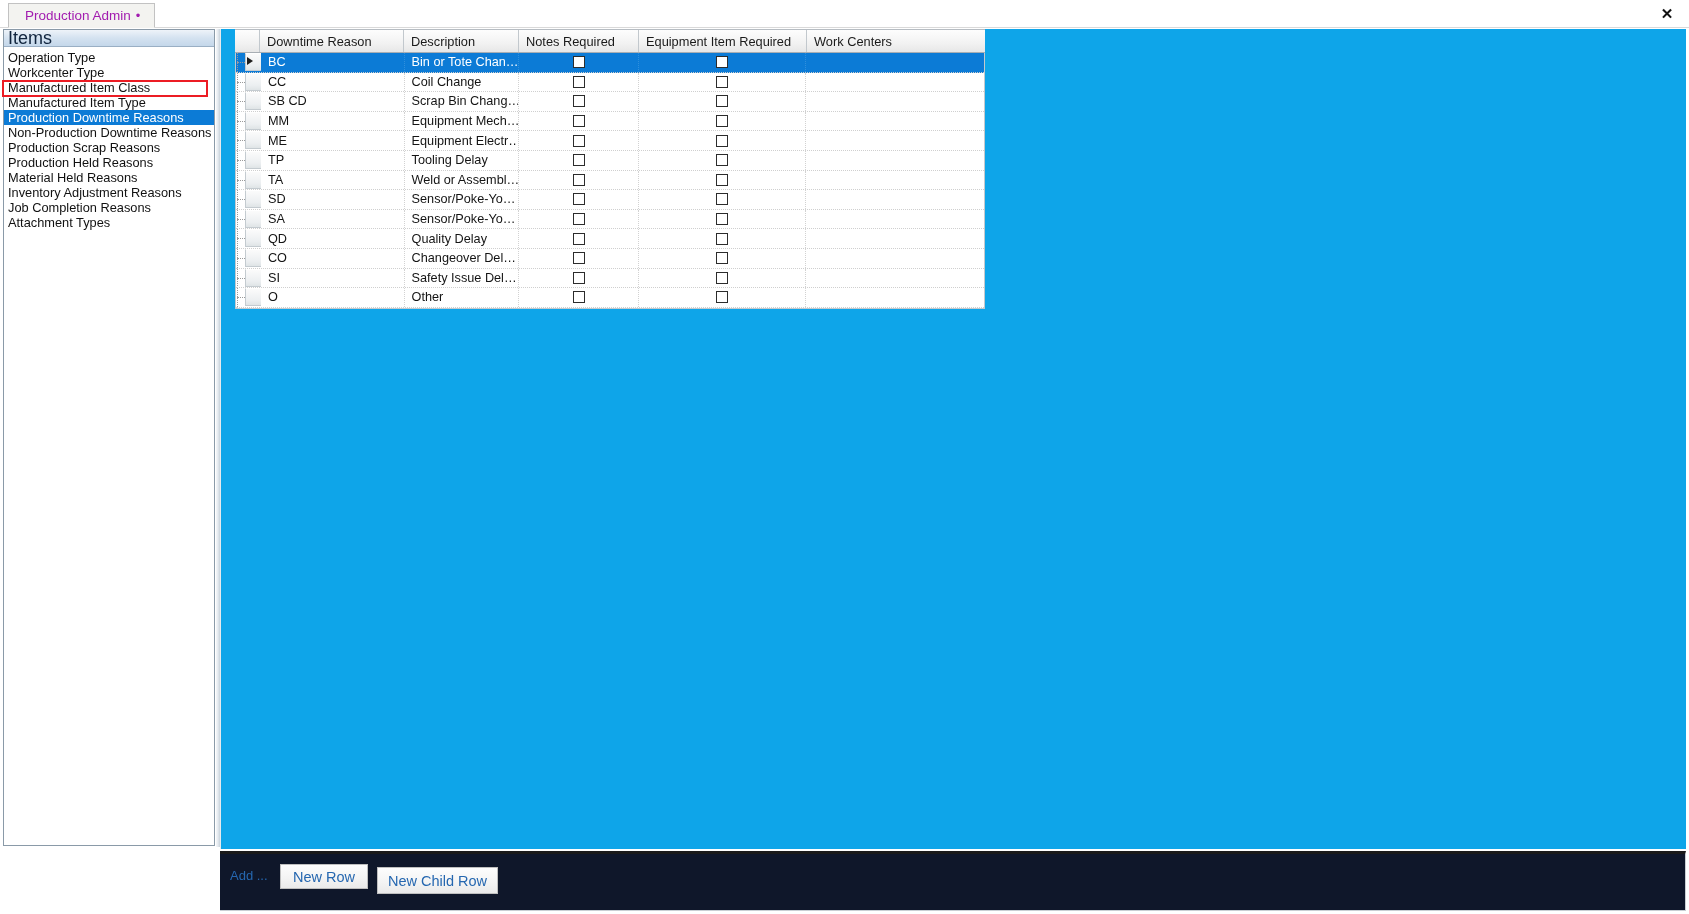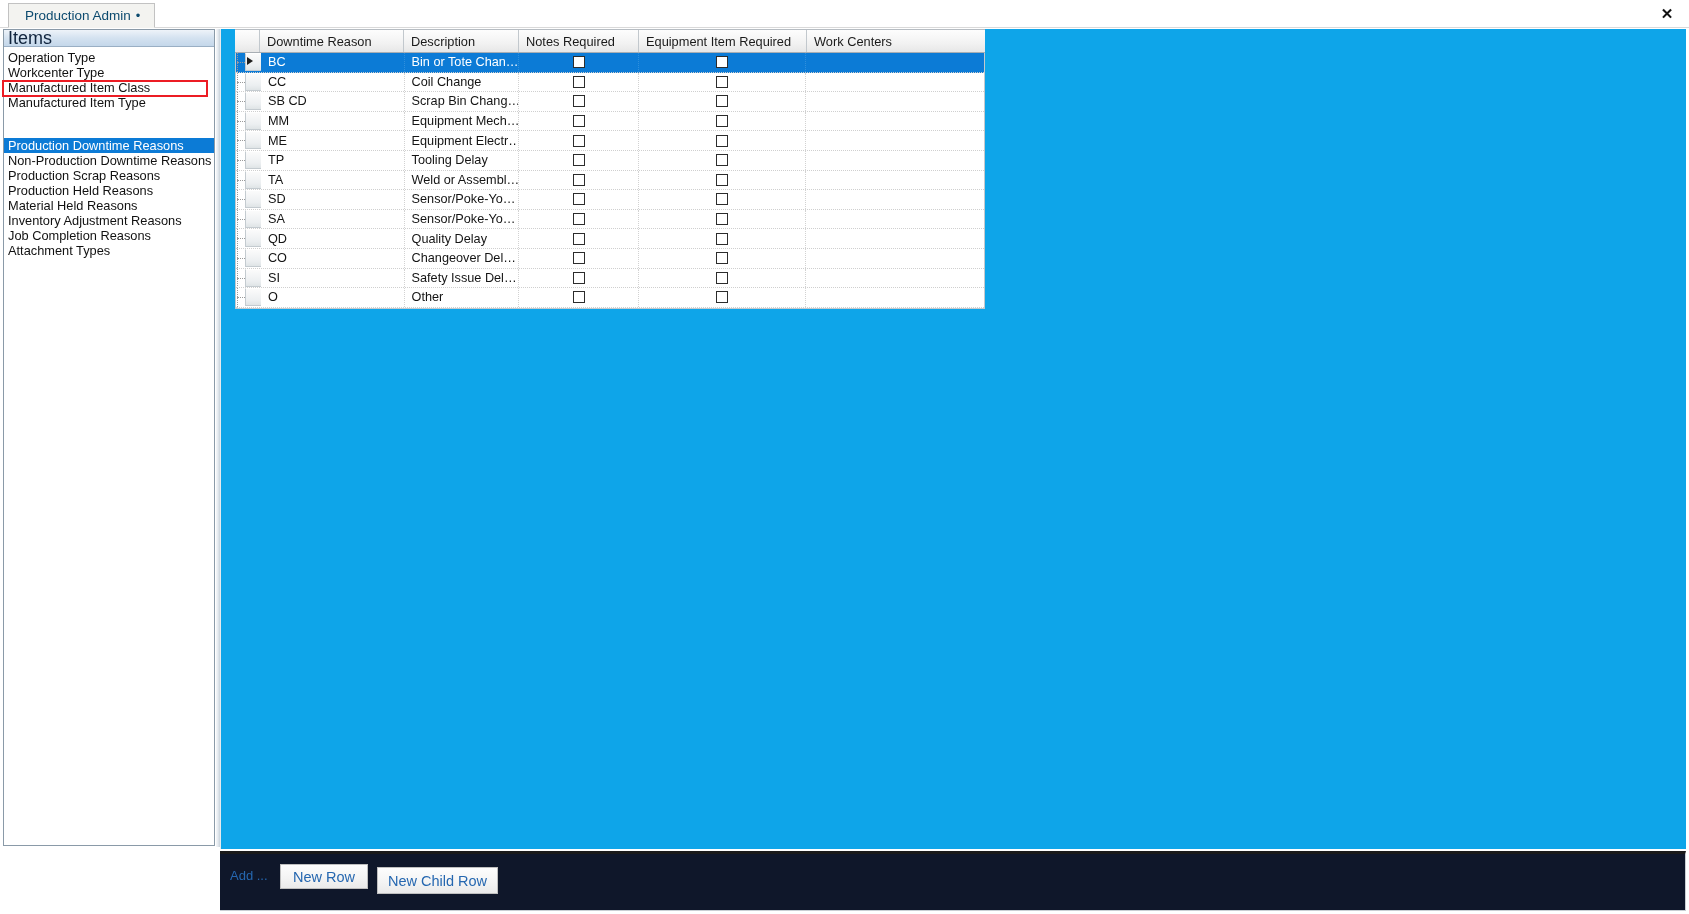"Production Admin" .tab { color: #0c4a6e -> #a21caf }
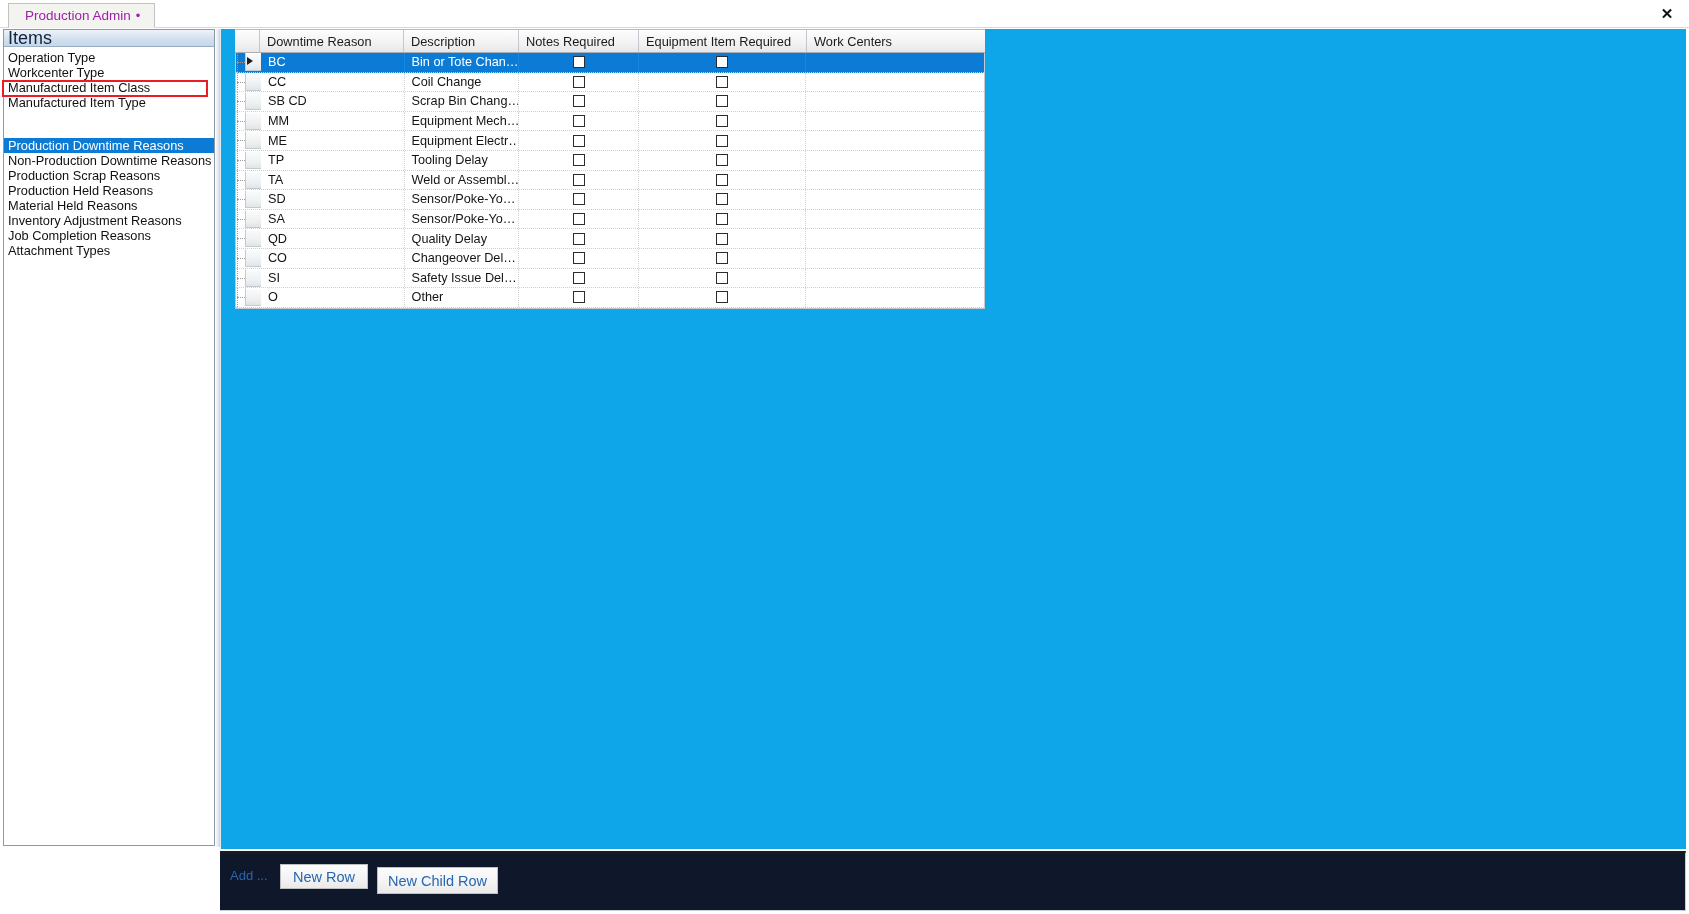"Production Downtime Reasons" .list-item.selected { margin-top: 28px -> none }
